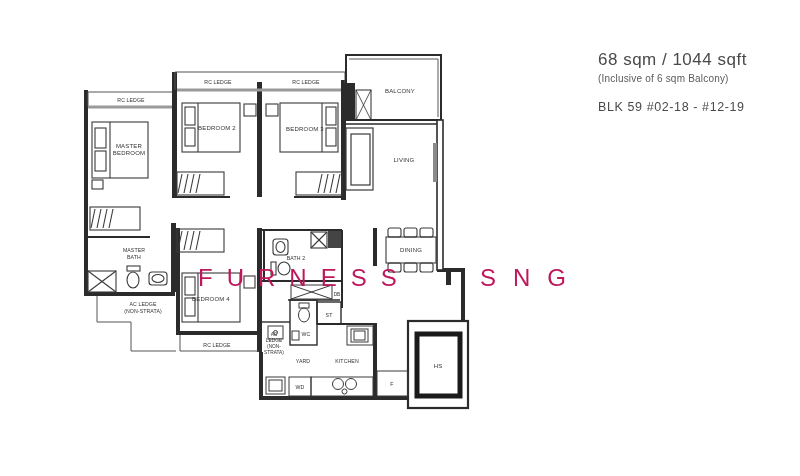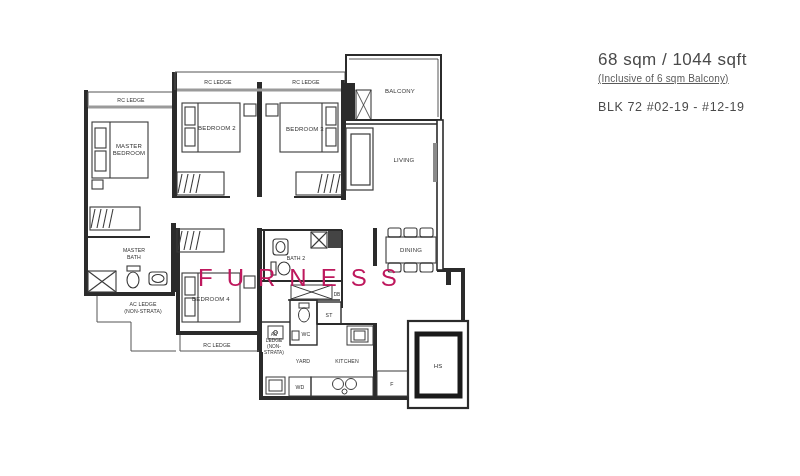"(Inclusive of 6 sqm Balcony)" .balcony-note { text-decoration: underline -> none }
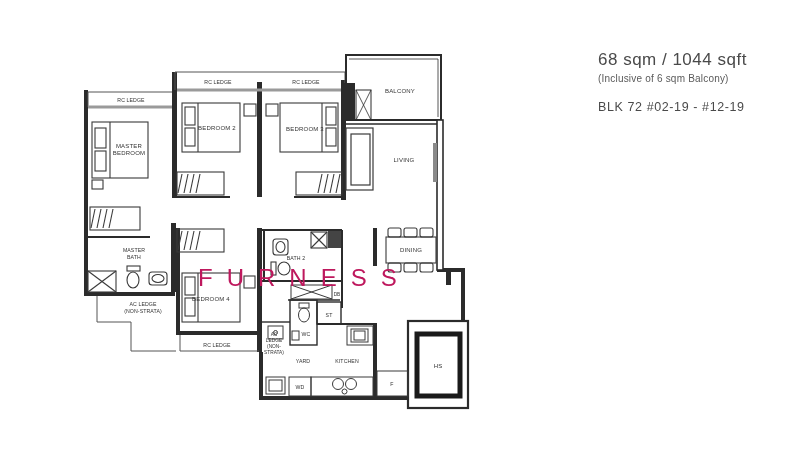"BLK 72 #02-19 - #12-19" div.block-units { text: 72   #02-19 -> 59   #02-18 }
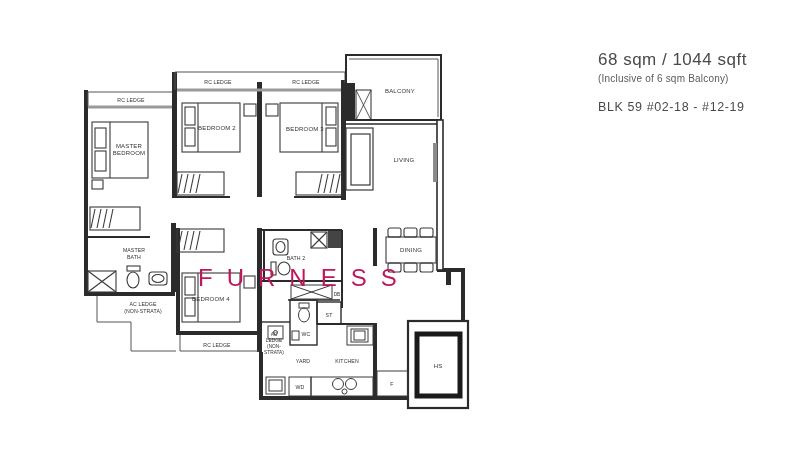"SNG" div.watermark { html: none -> <div>SNG</div> }
